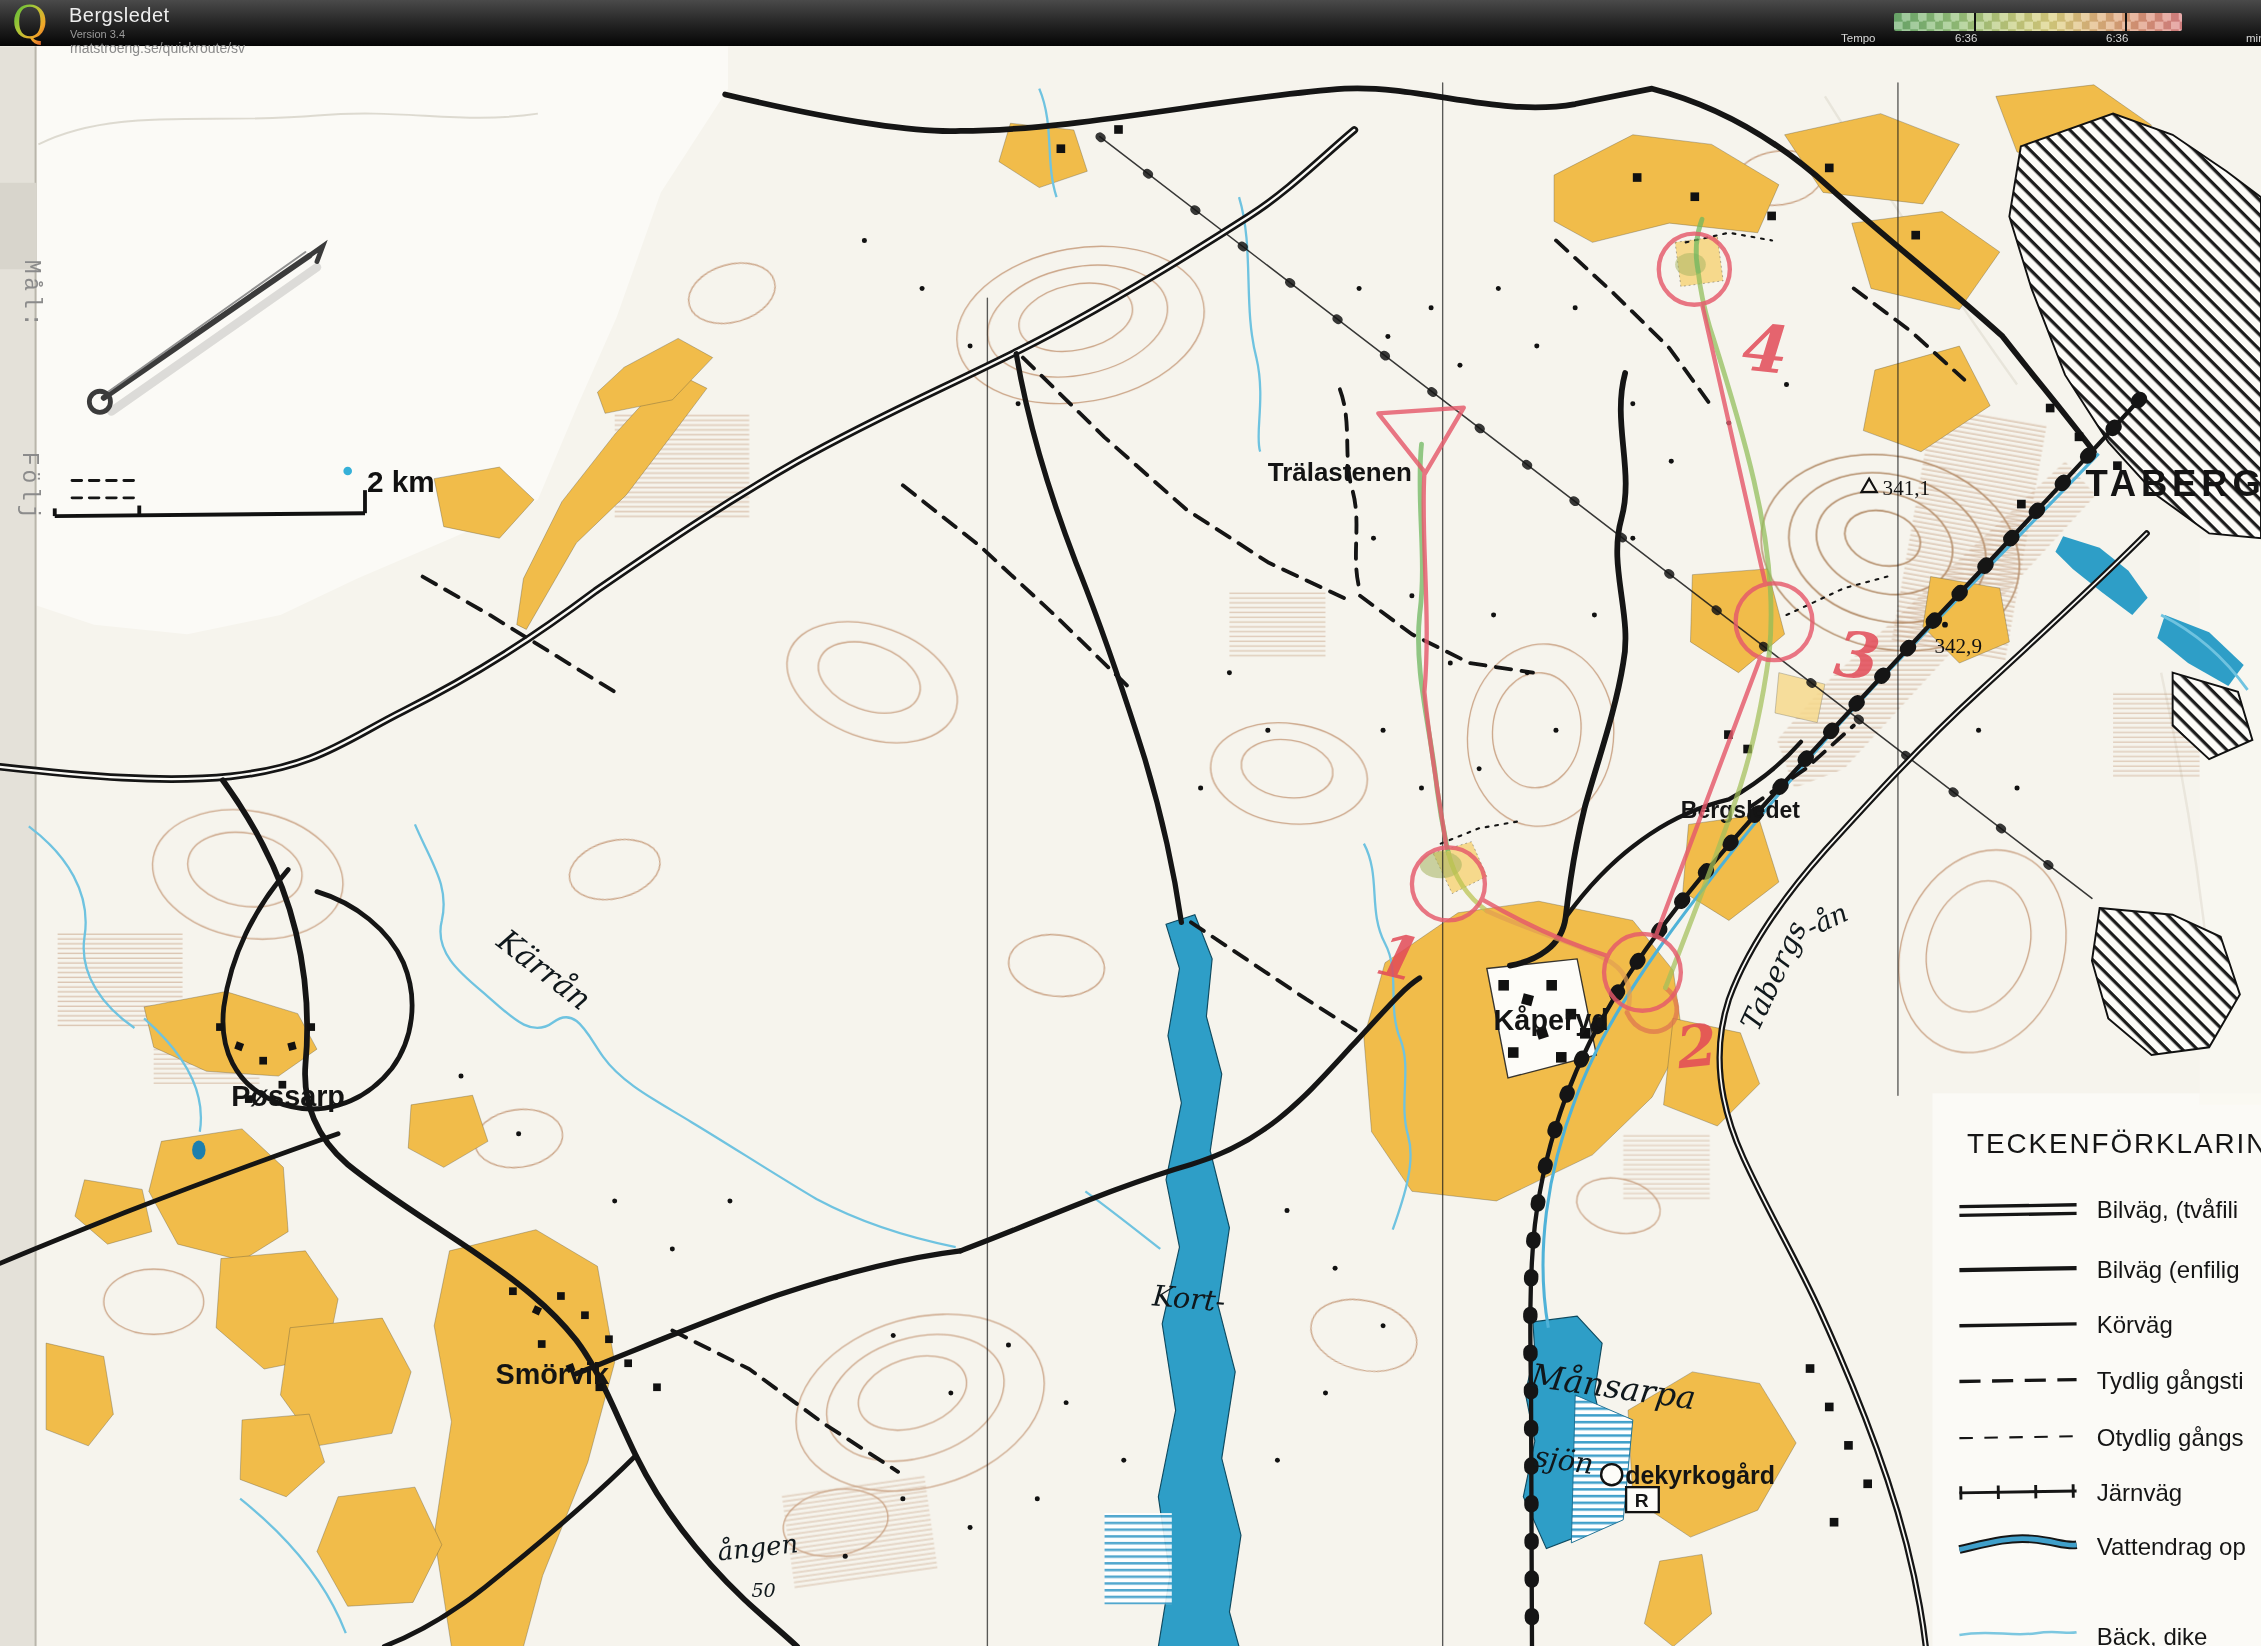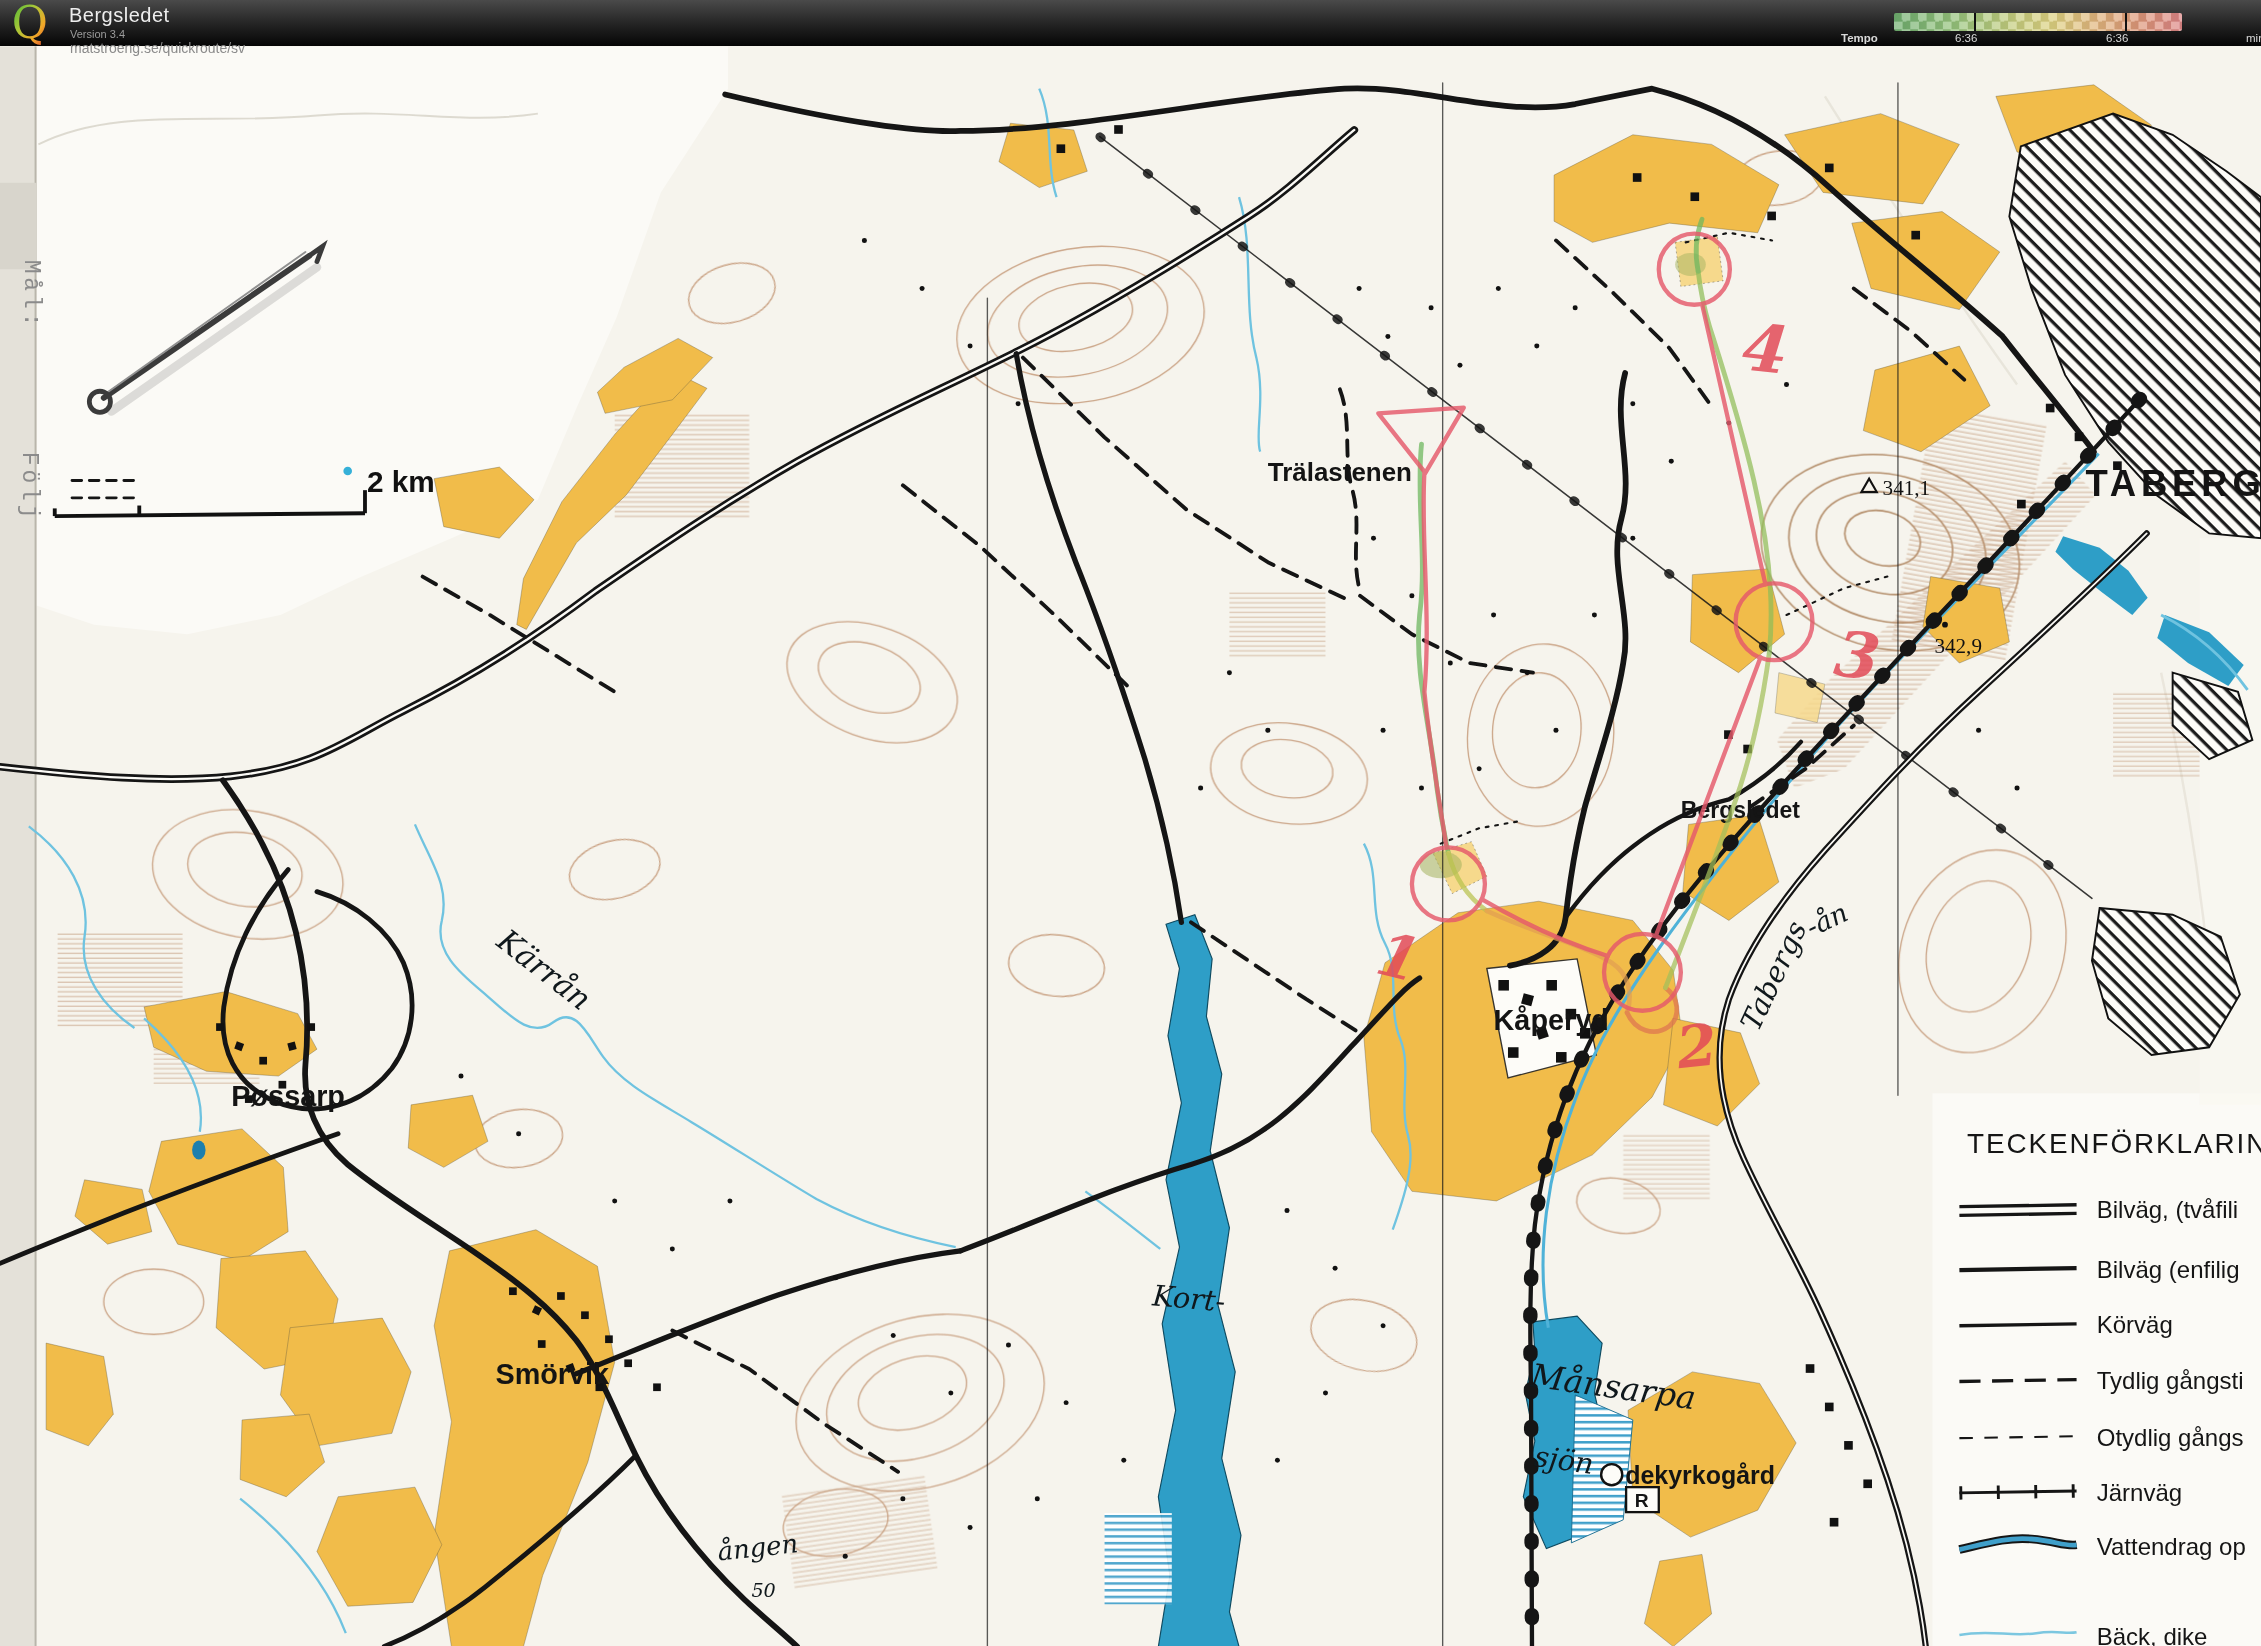"Tempo" div.tlabel { font-weight: bold -> none }
